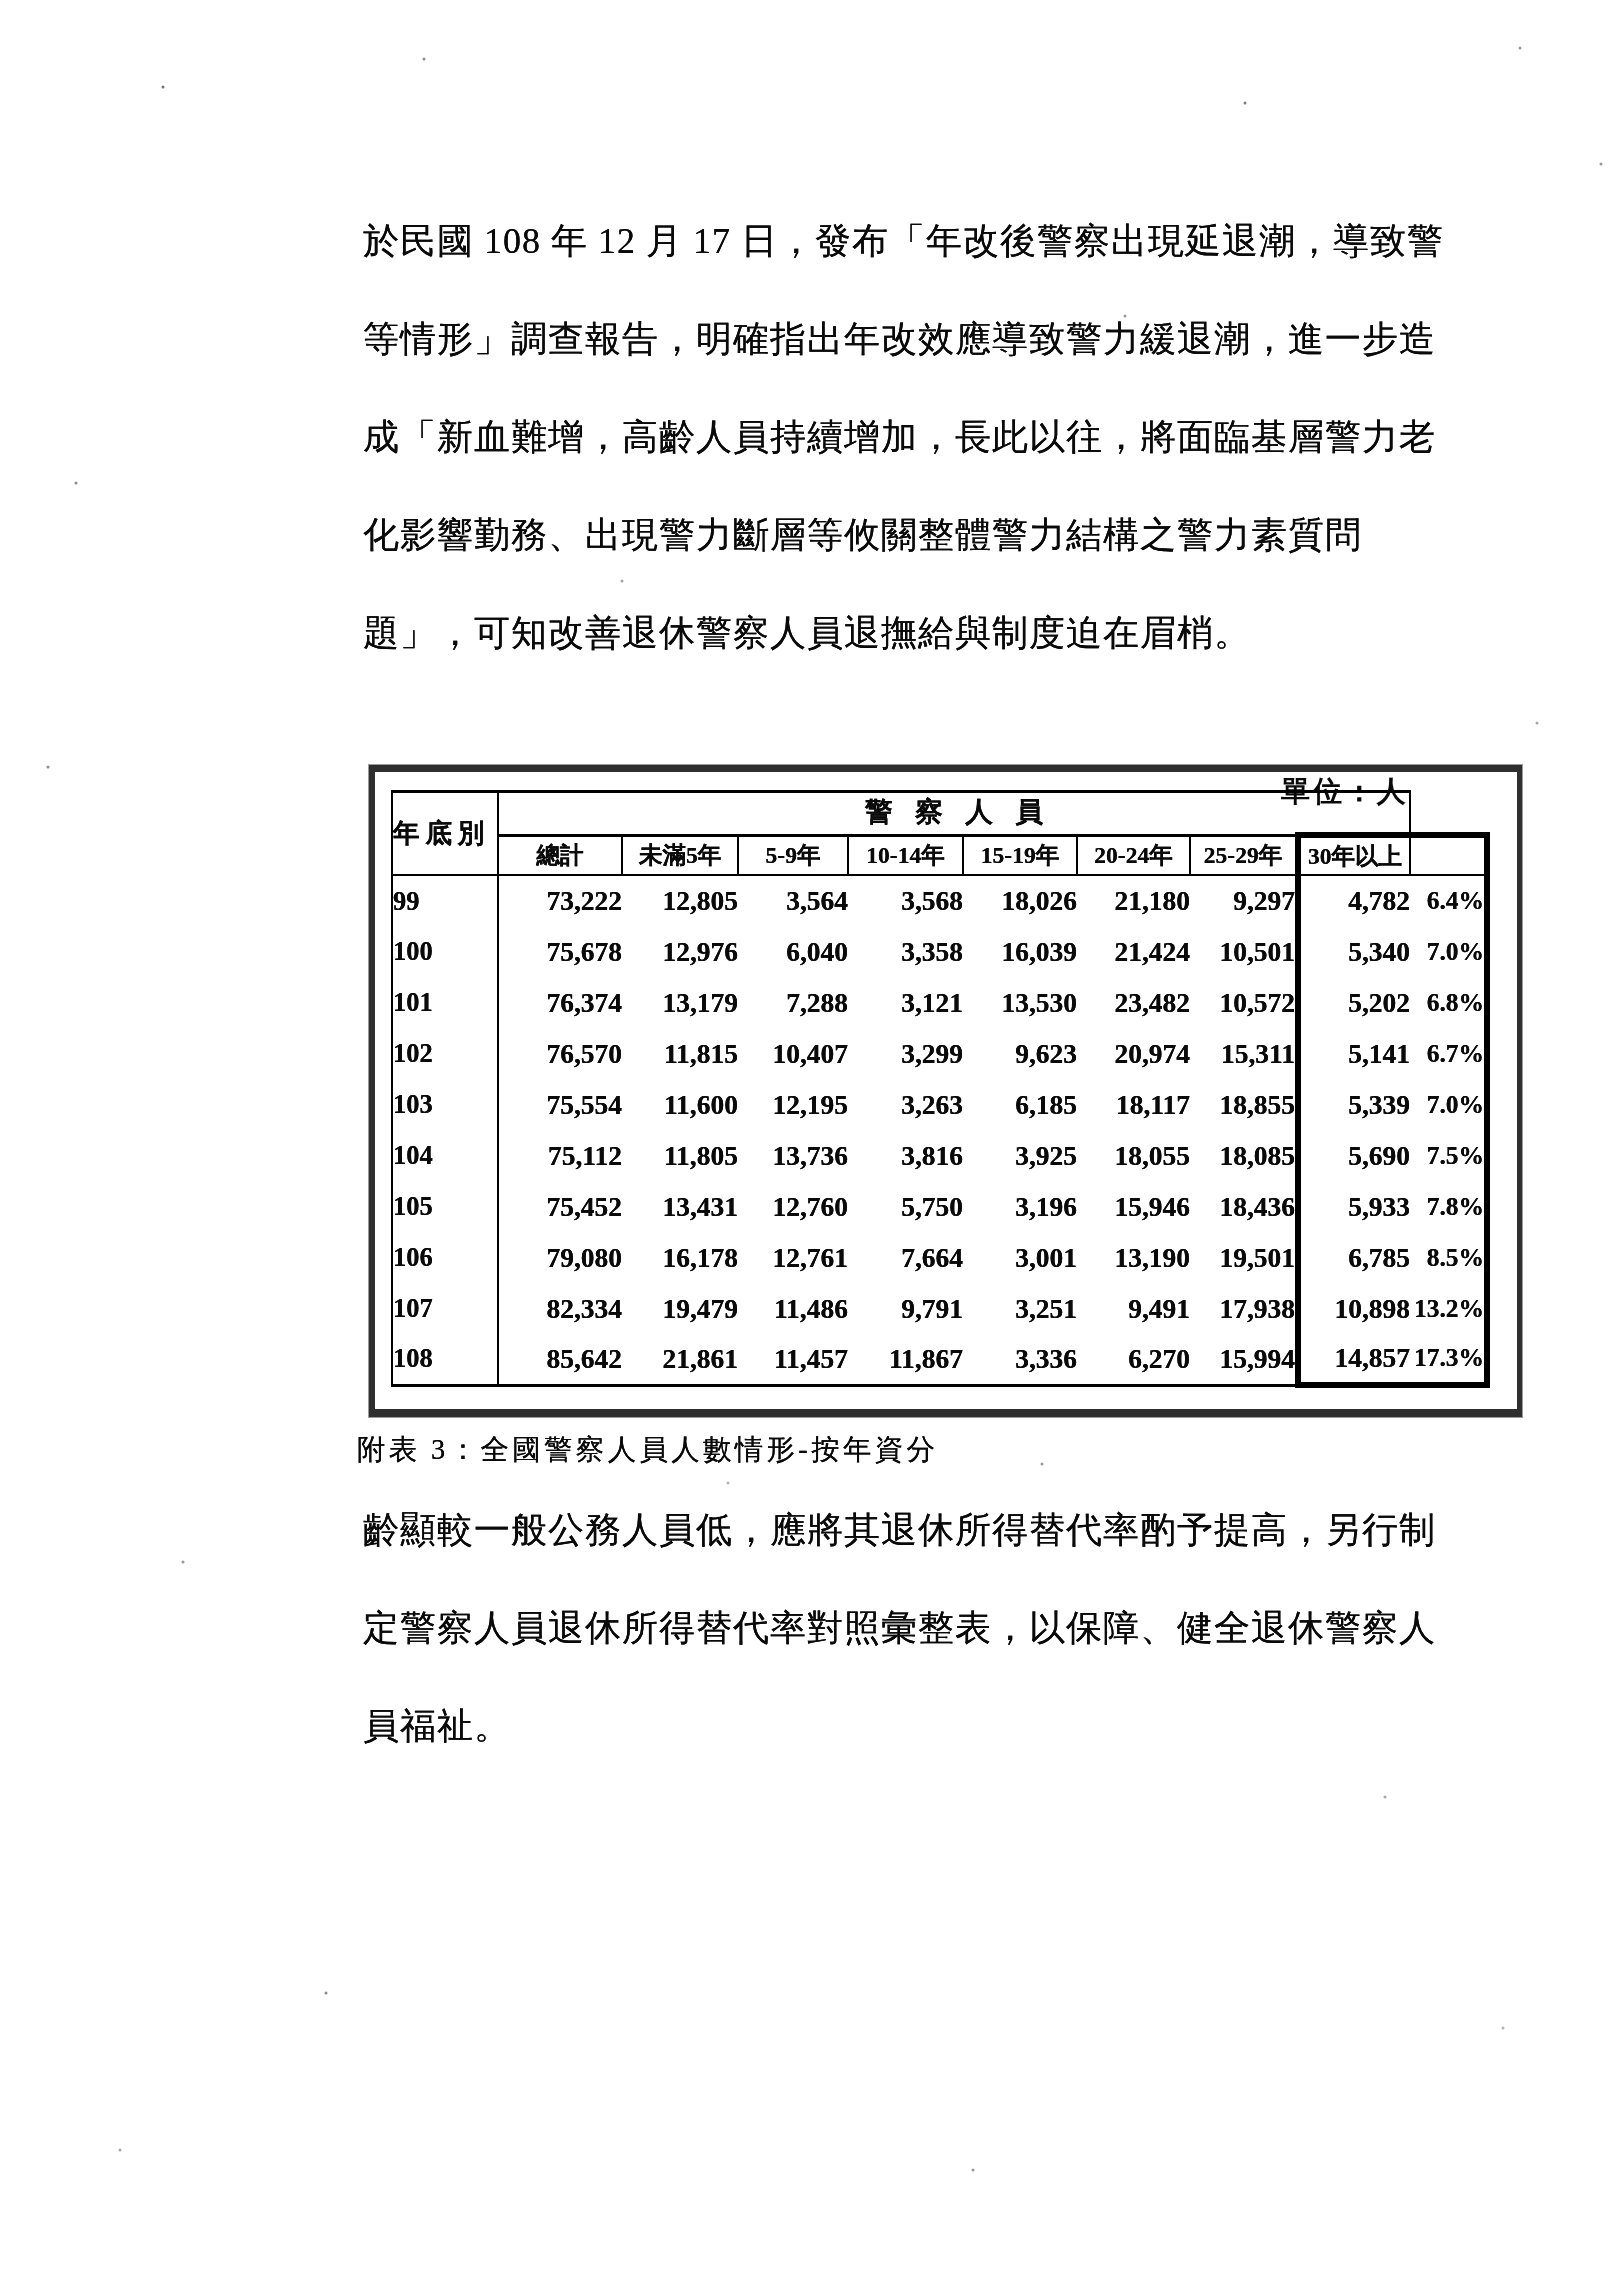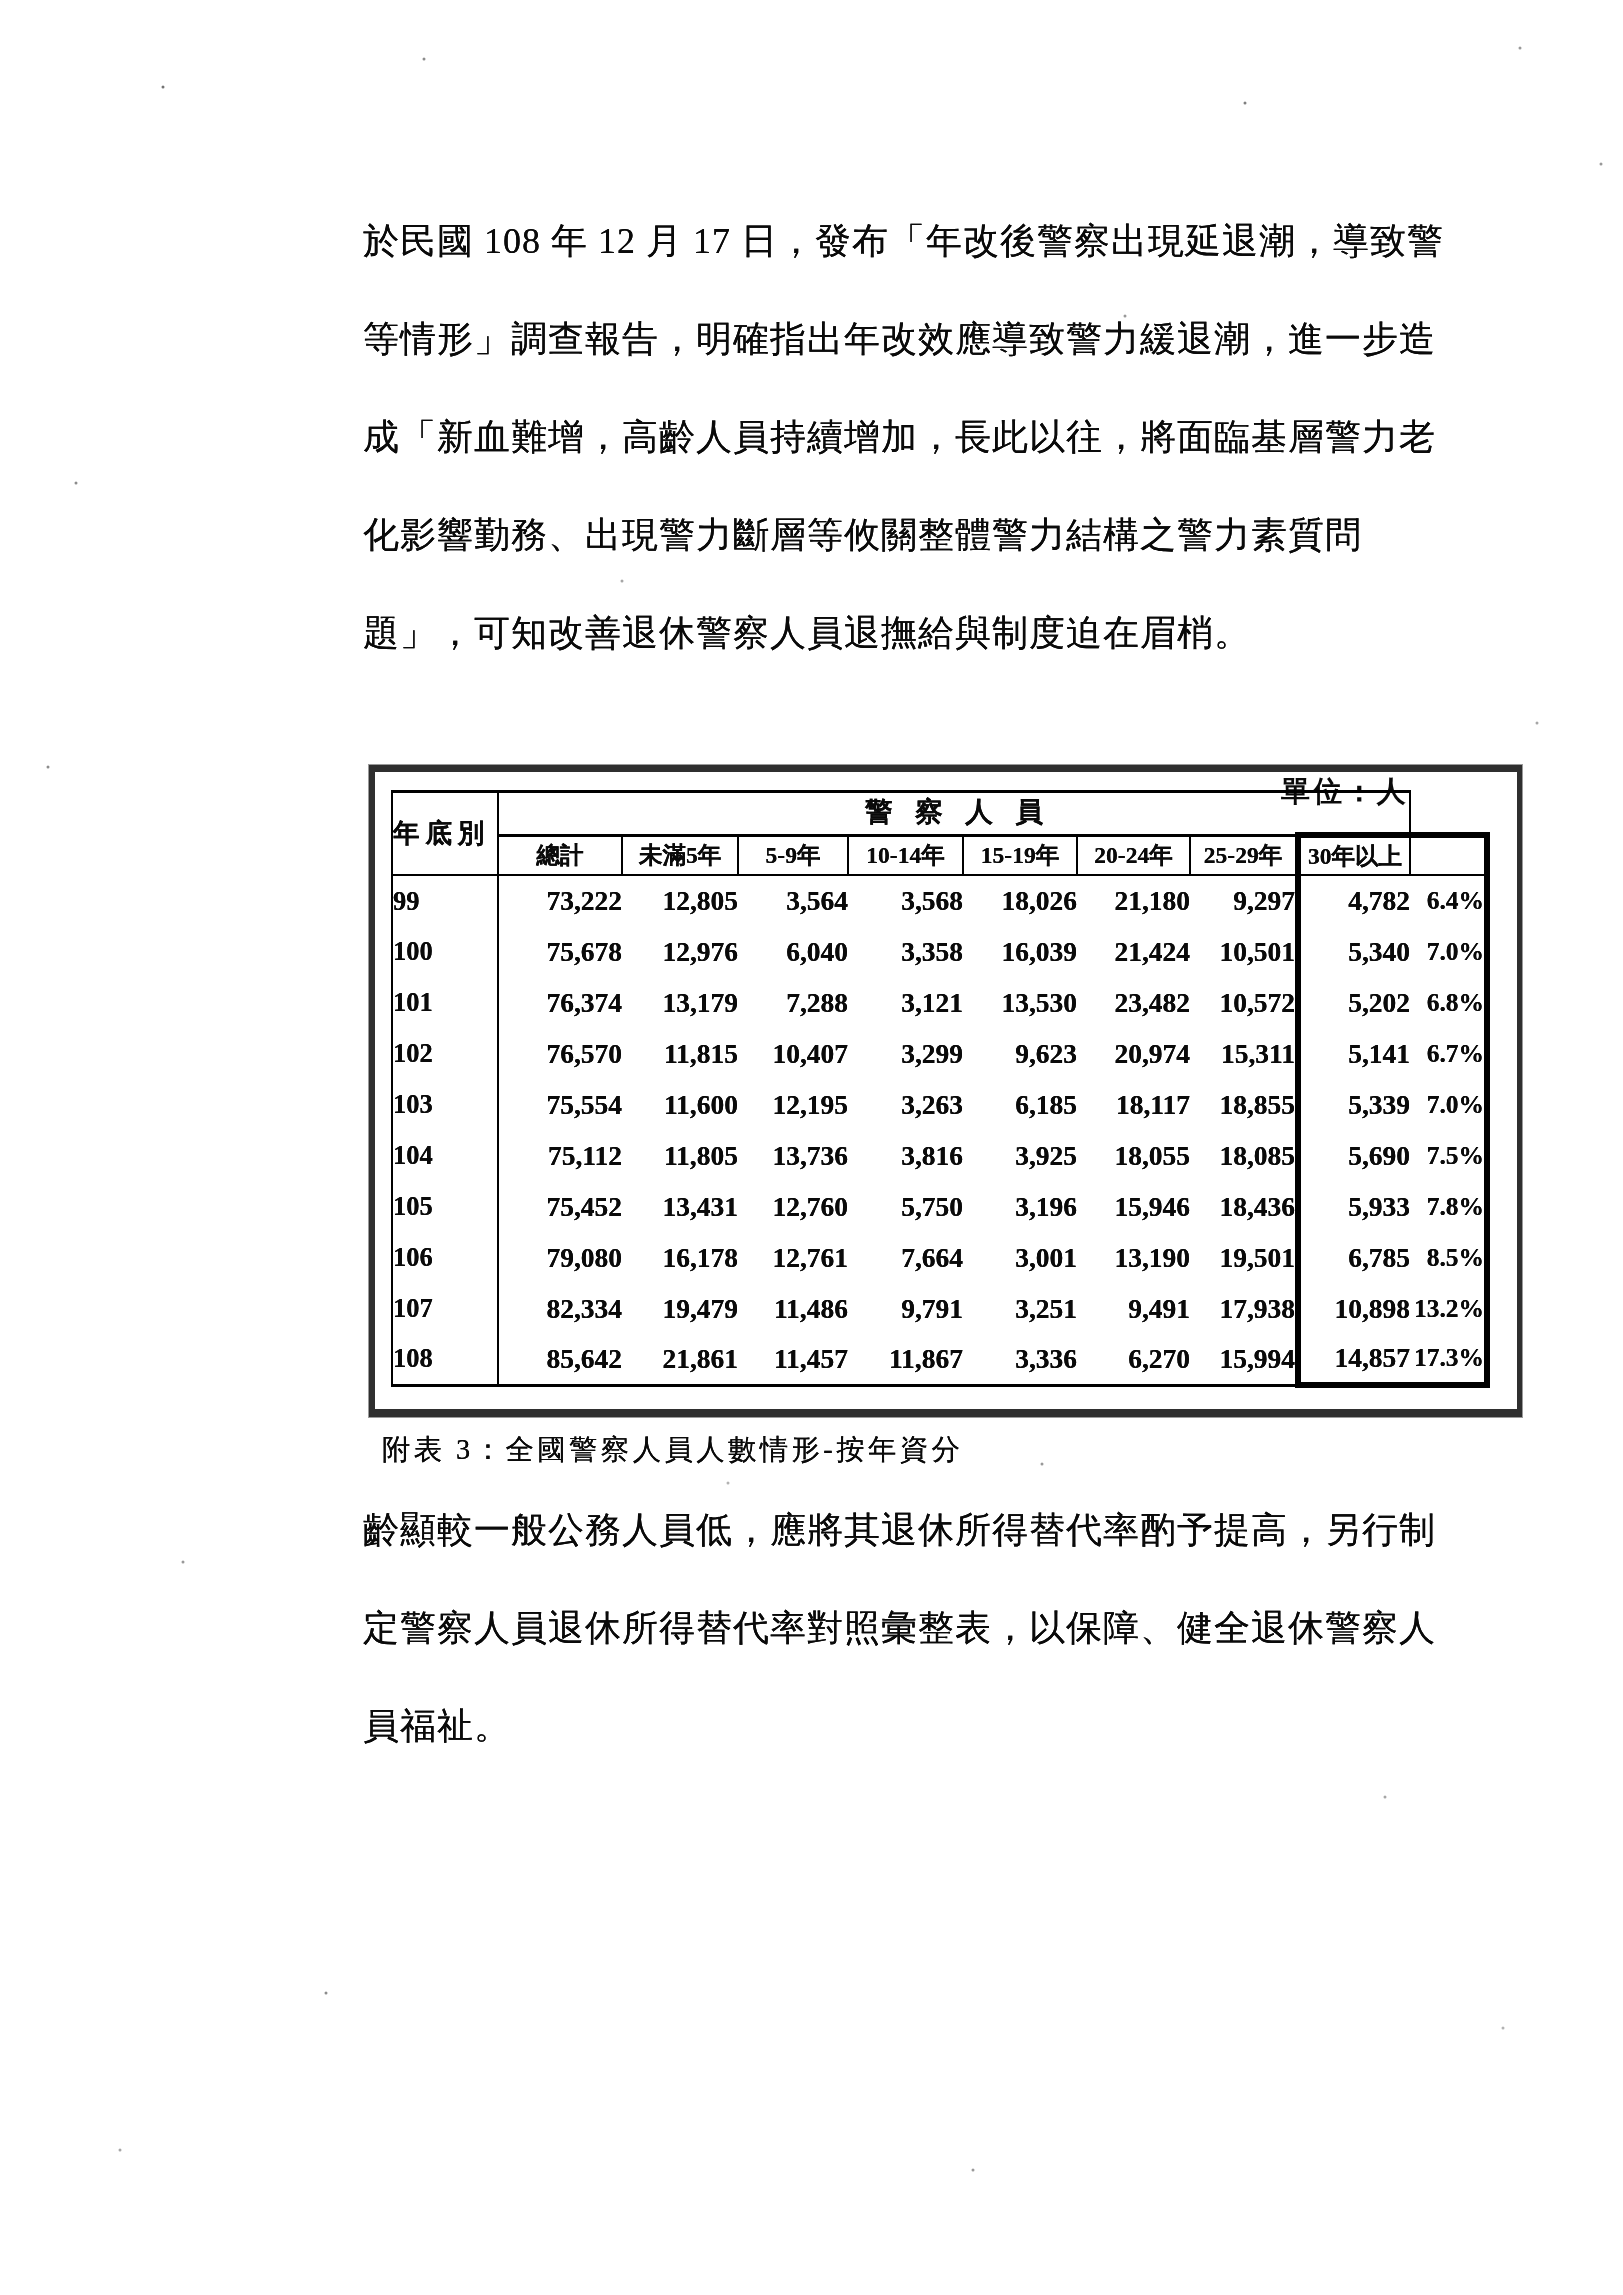"附表 3：全國警察人員人數情形-按年資分" .caption { left: 382px -> 357px }
